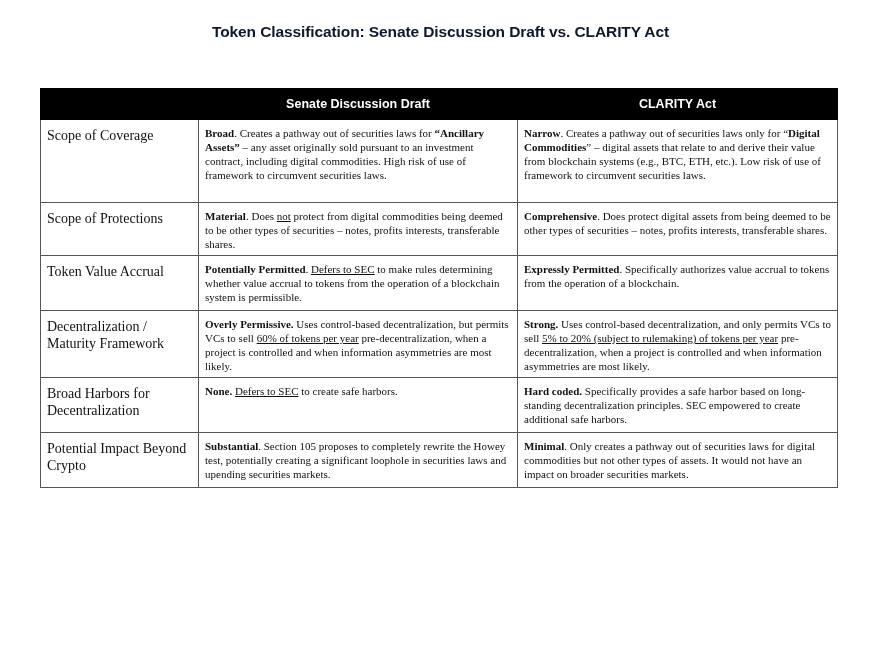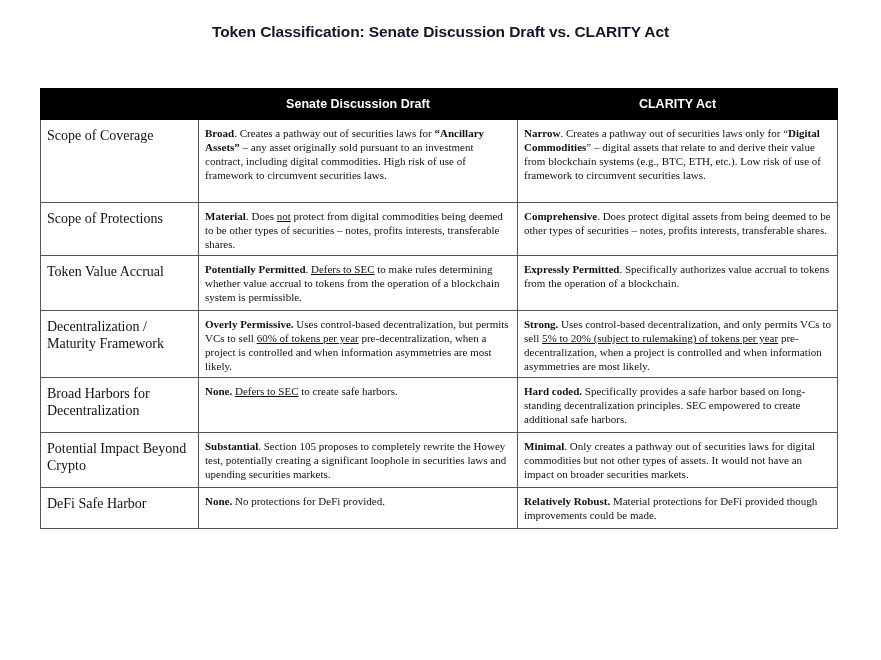"DeFi Safe Harbor" tr.r7 { html: <tr> <td>DeFi Safe Harbor</td> <td><b>None.</b><span> No protections for DeFi provided.</span></td> <td><b>Relatively Robust.</b><span> Material protections for DeFi provided though improvements could be made.</span></td> </tr> -> none }
